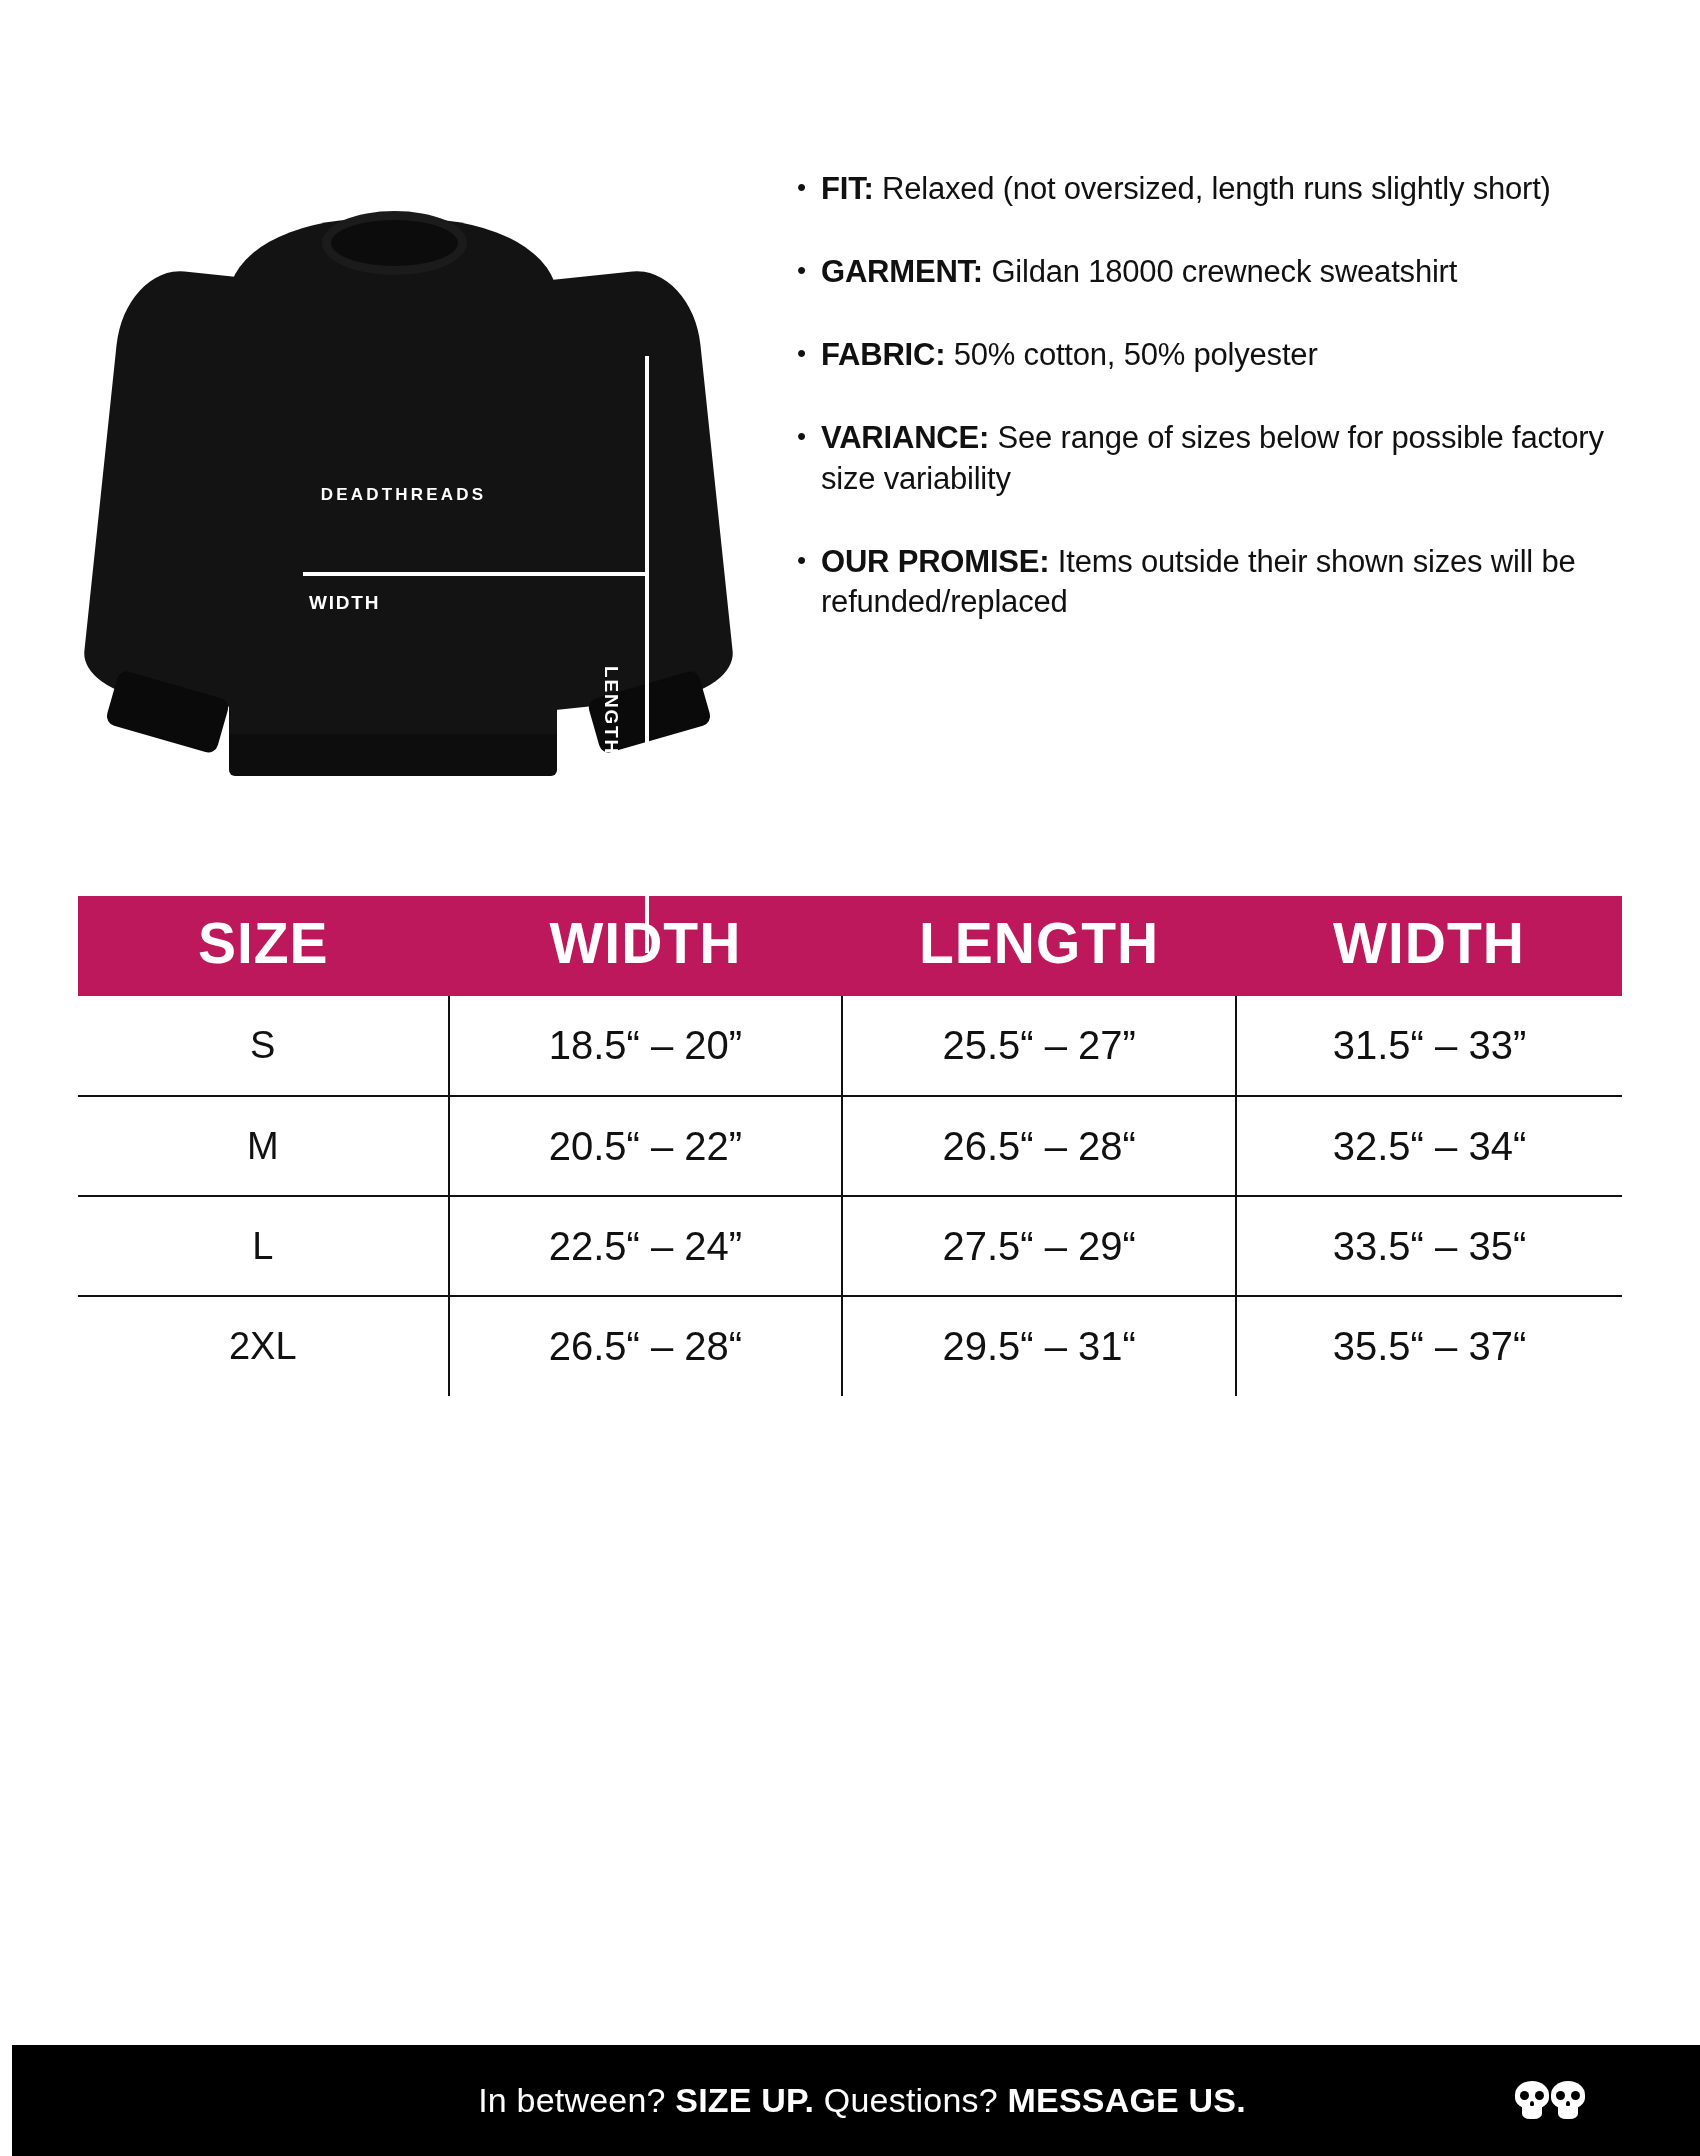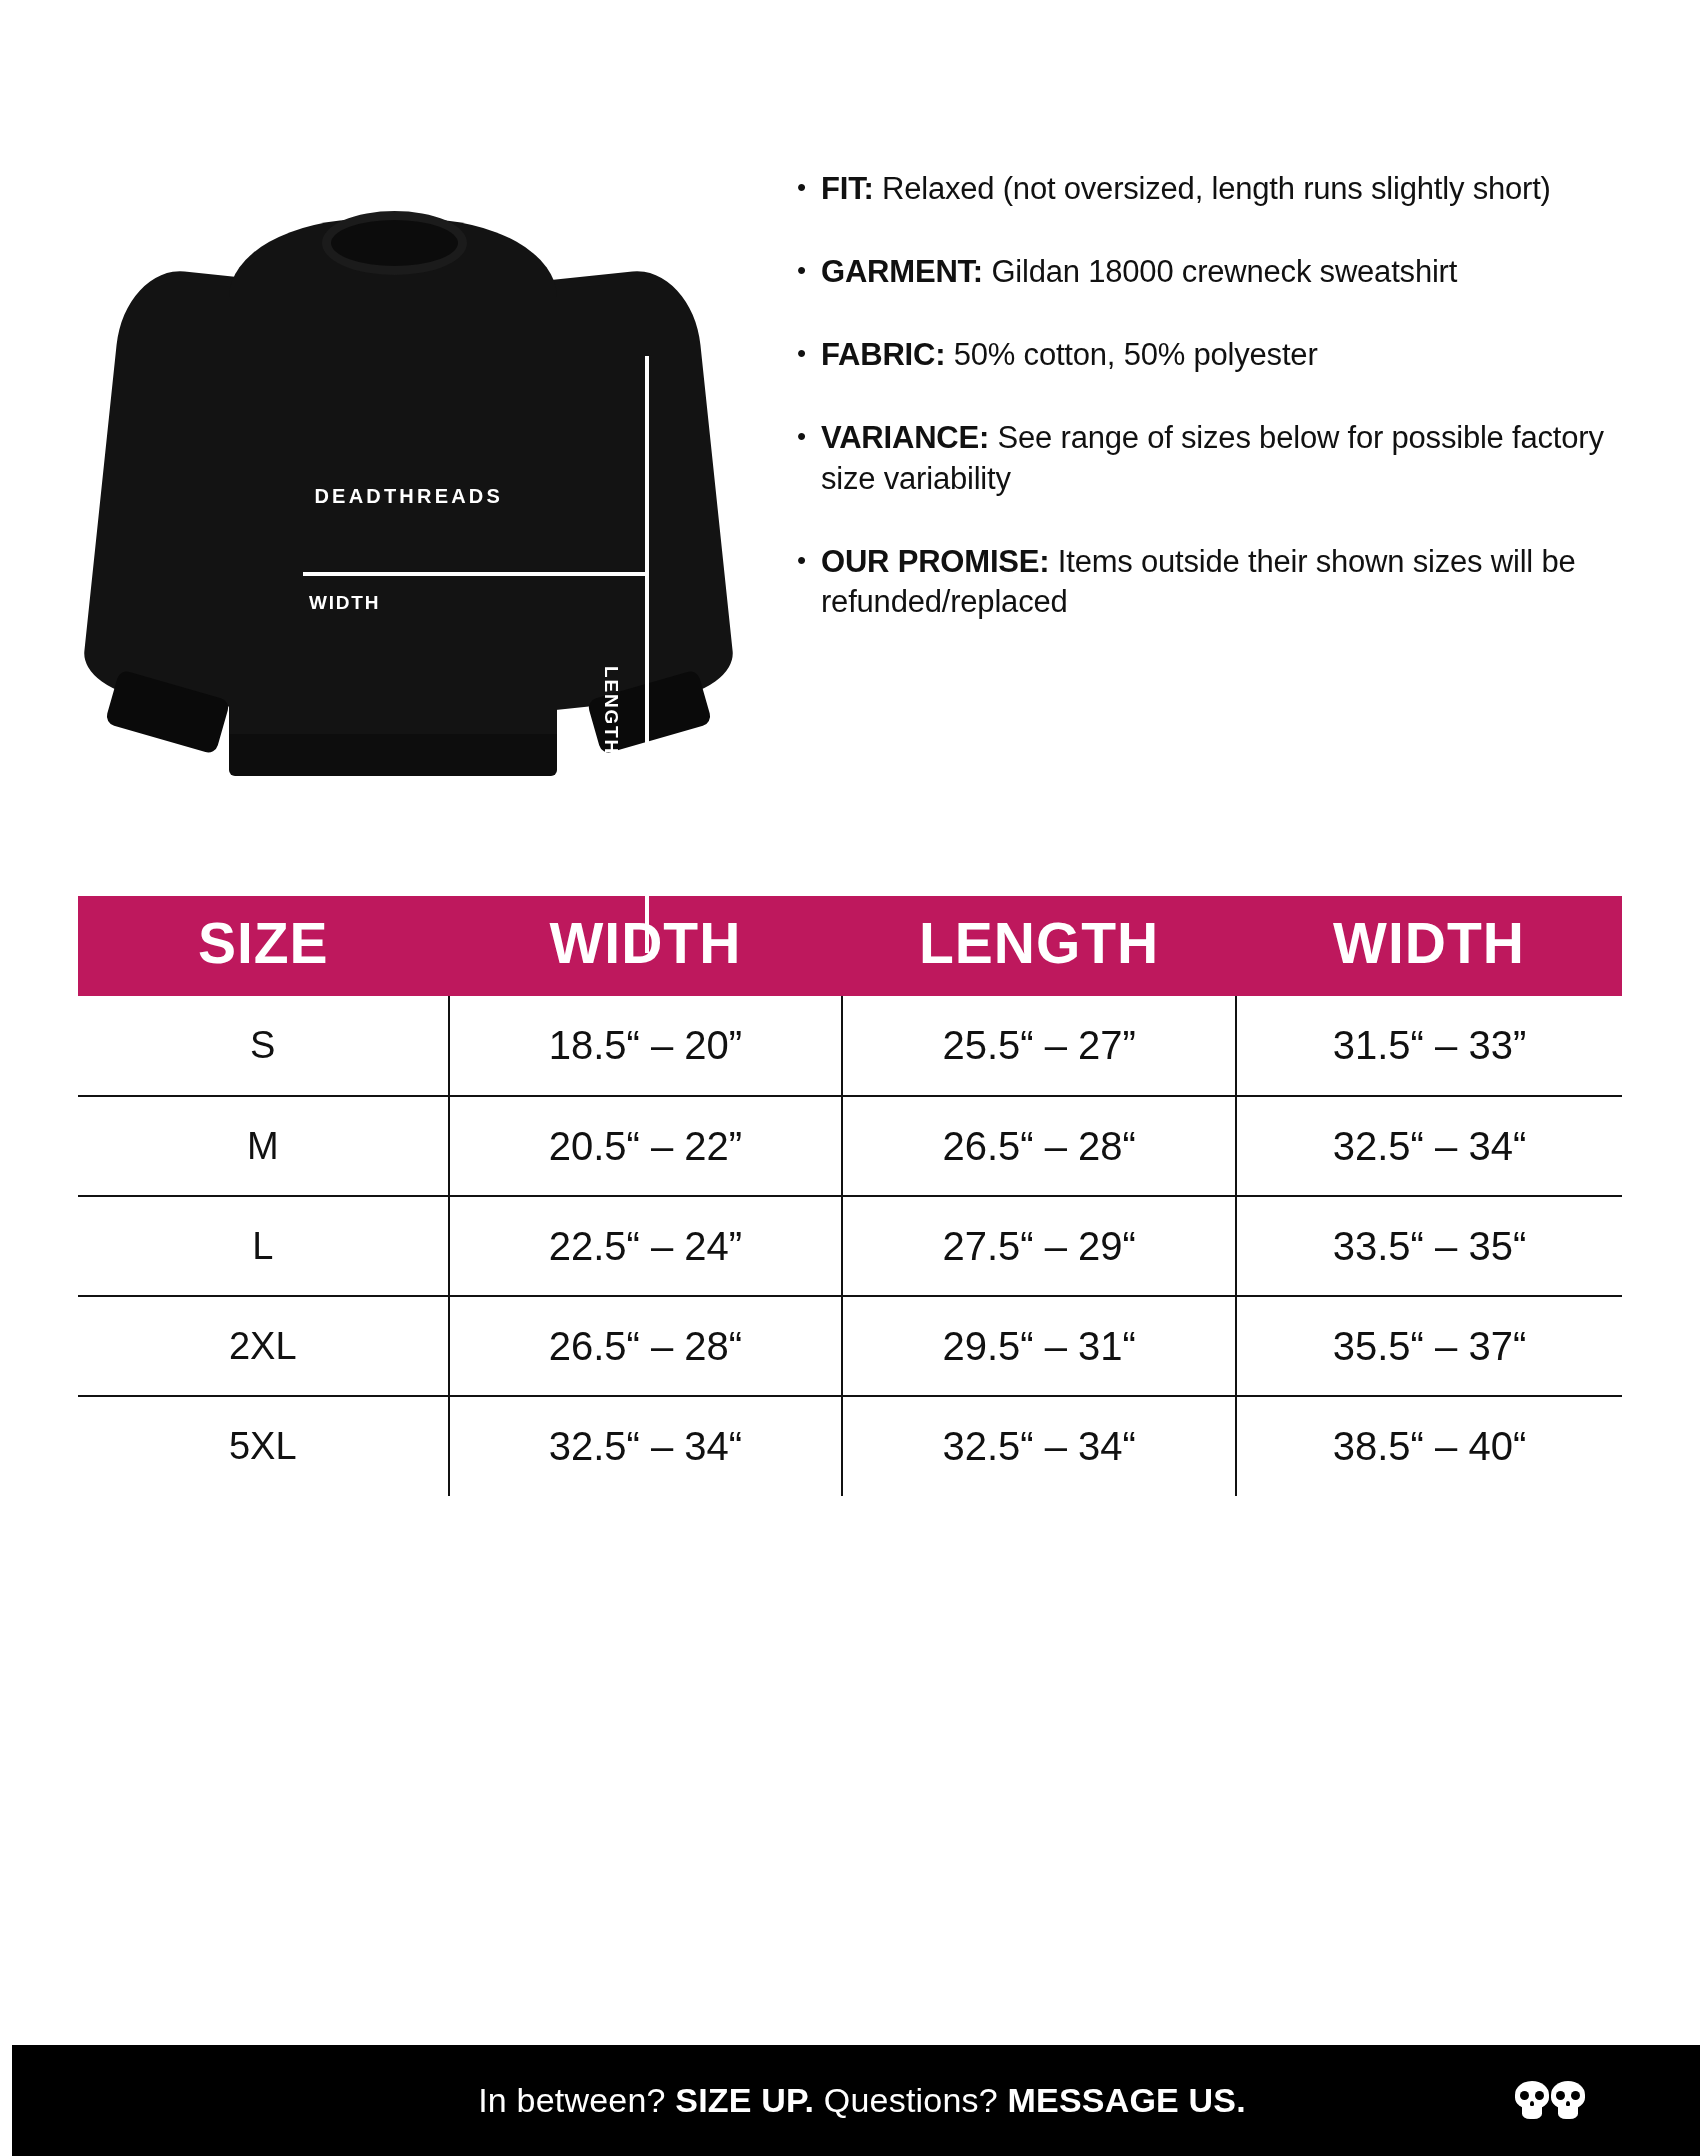"DEADTHREADS" .brand-text { font-size: 20px -> 17px; text-align: right -> center }
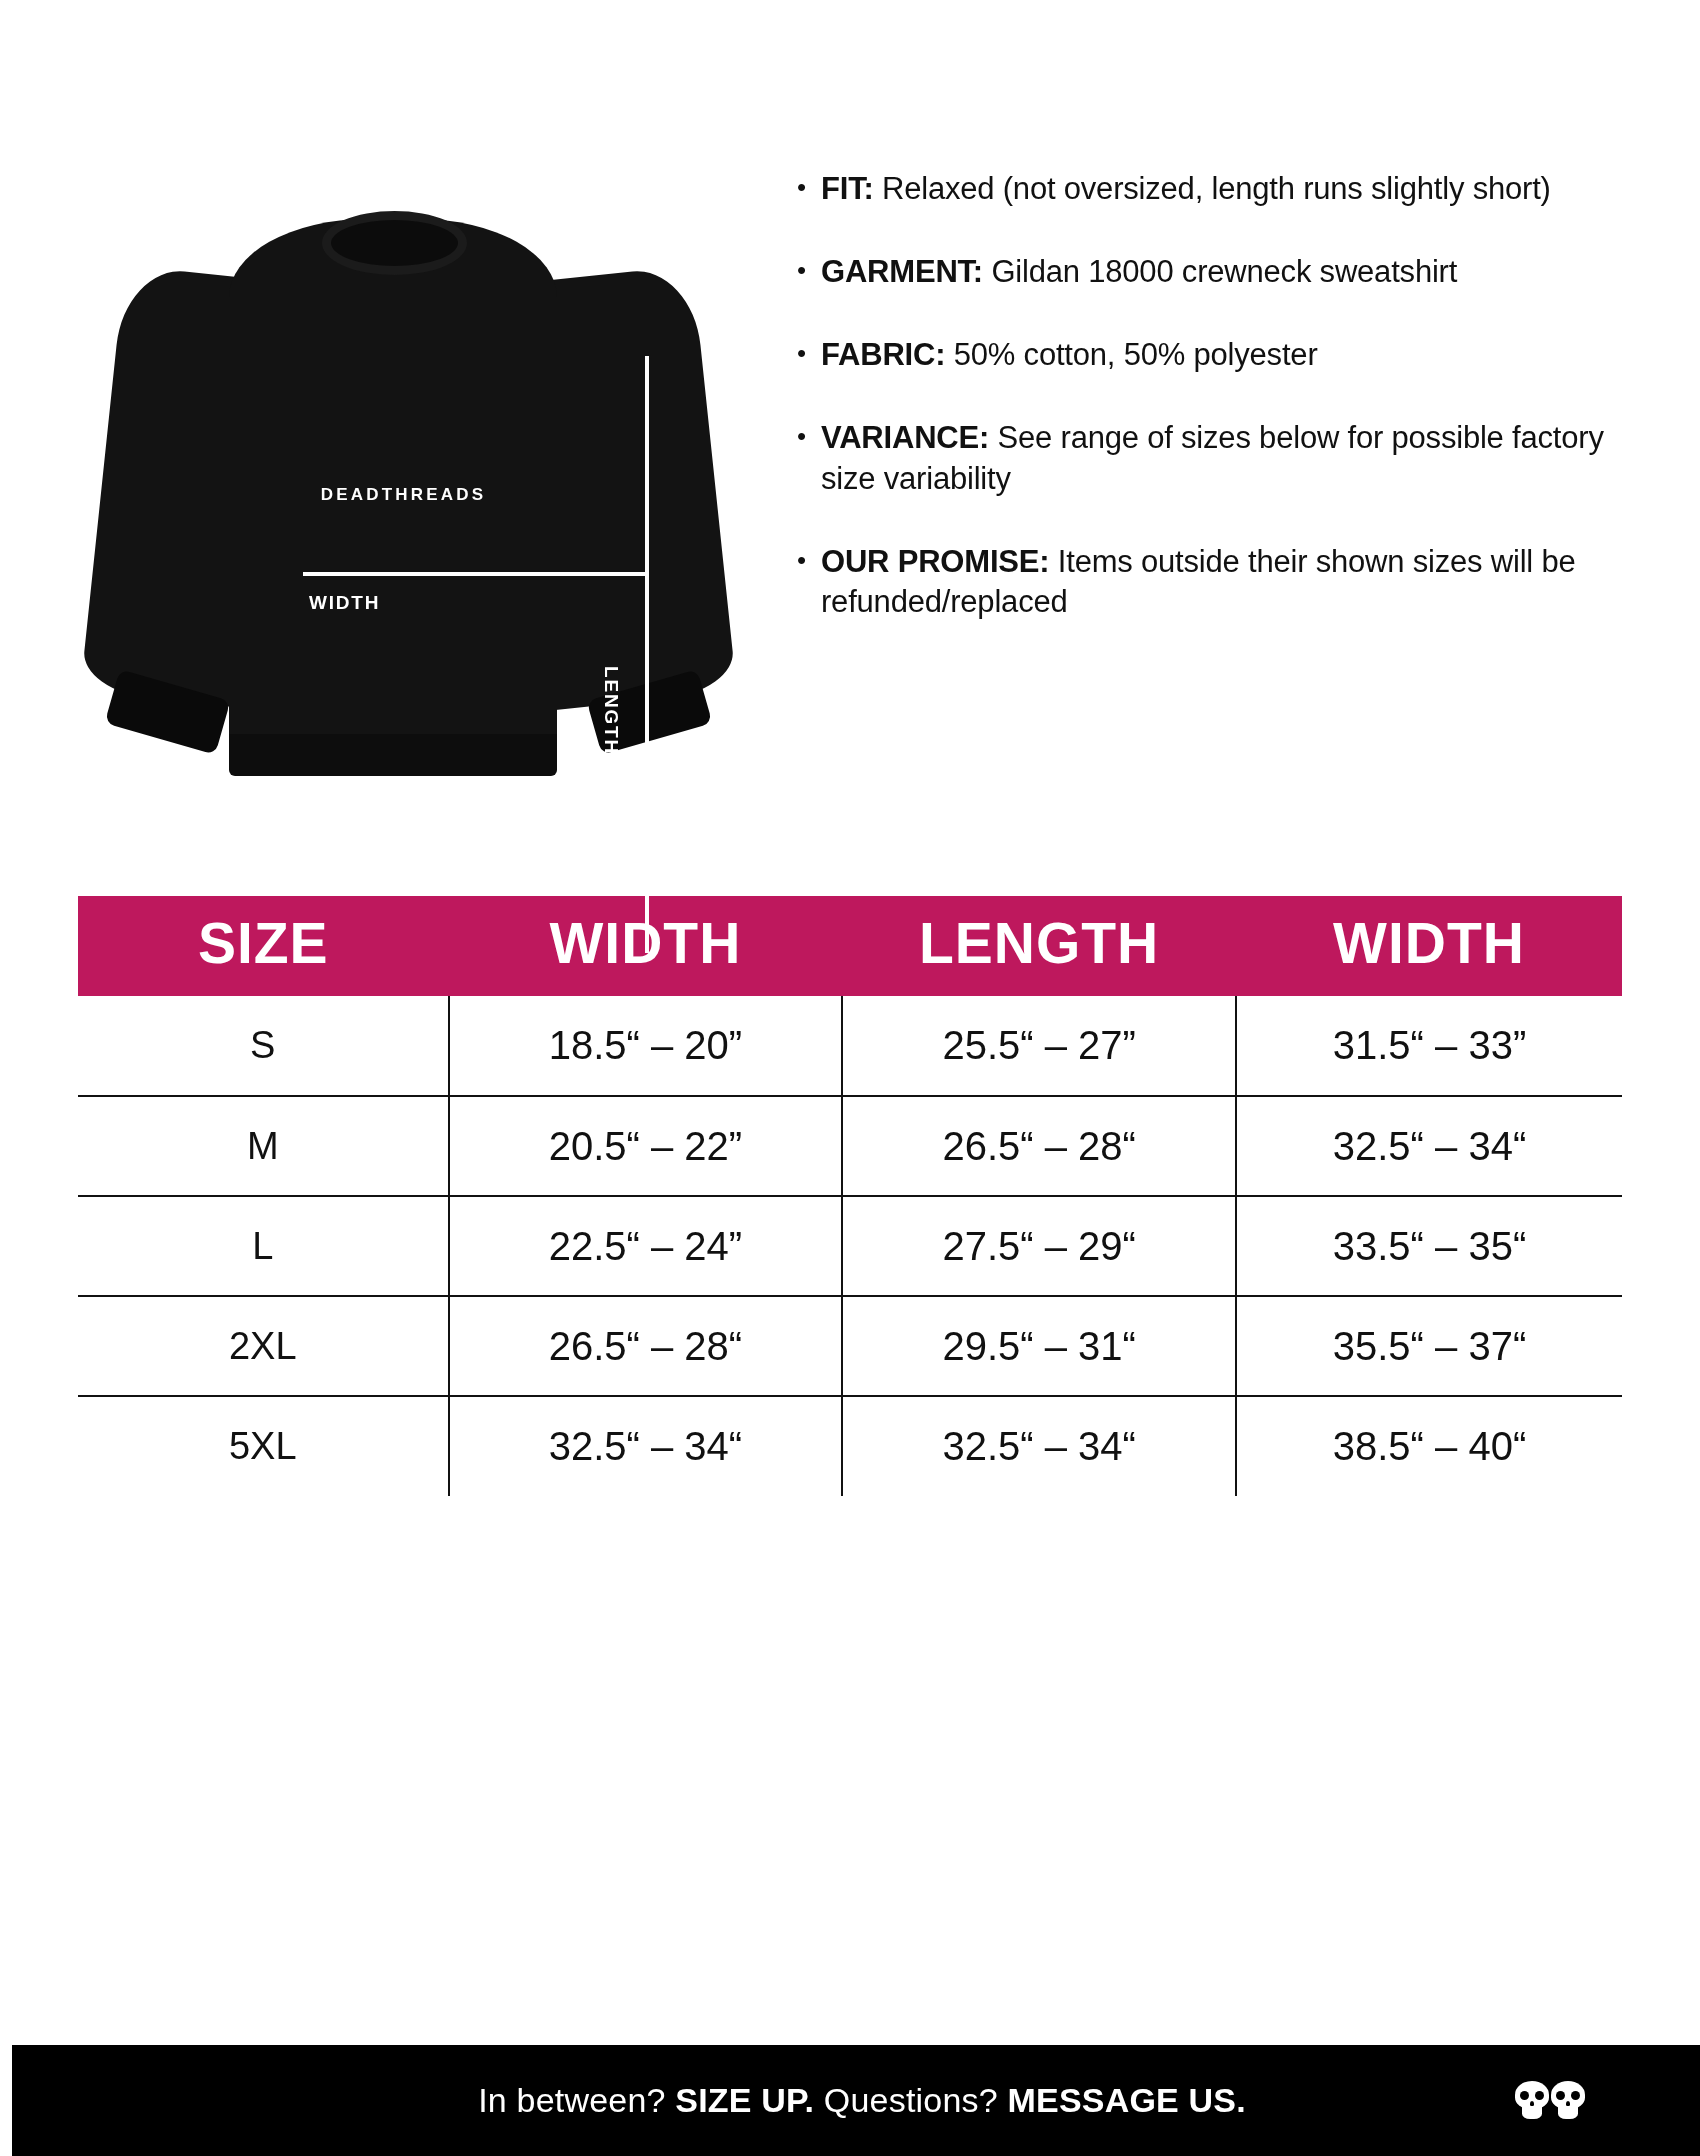"5XL" tr { html: <tr> <td>5XL</td> <td>32.5“ – 34“</td> <td>32.5“ – 34“</td> <td>38.5“ – 40“</td> </tr> -> none }
